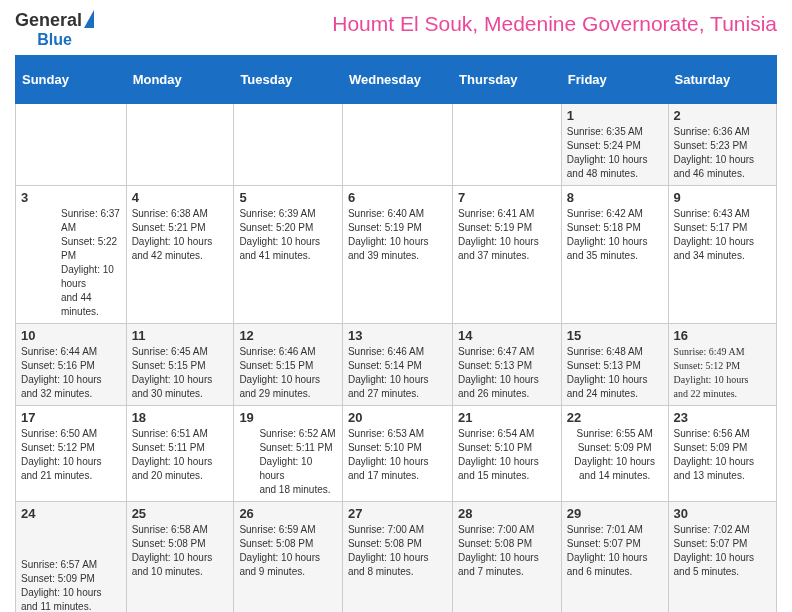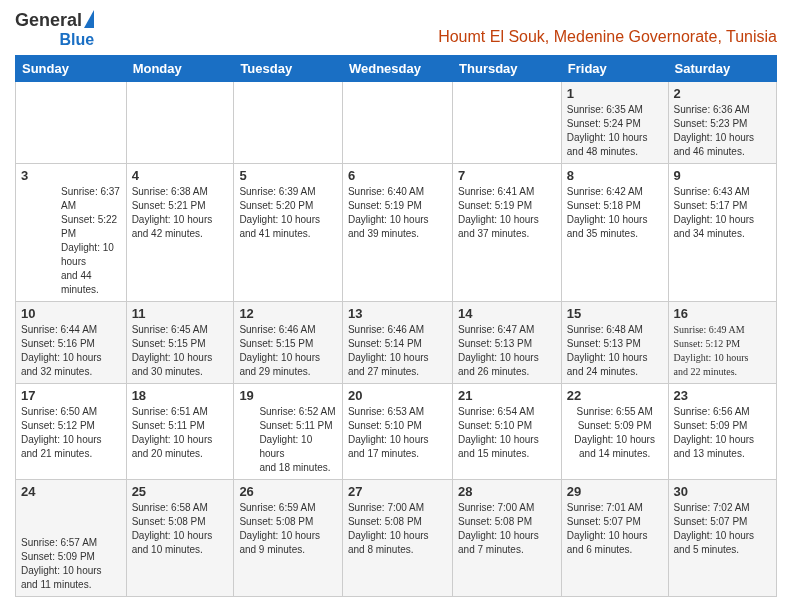"General" .logo { align-items: flex-end -> center }
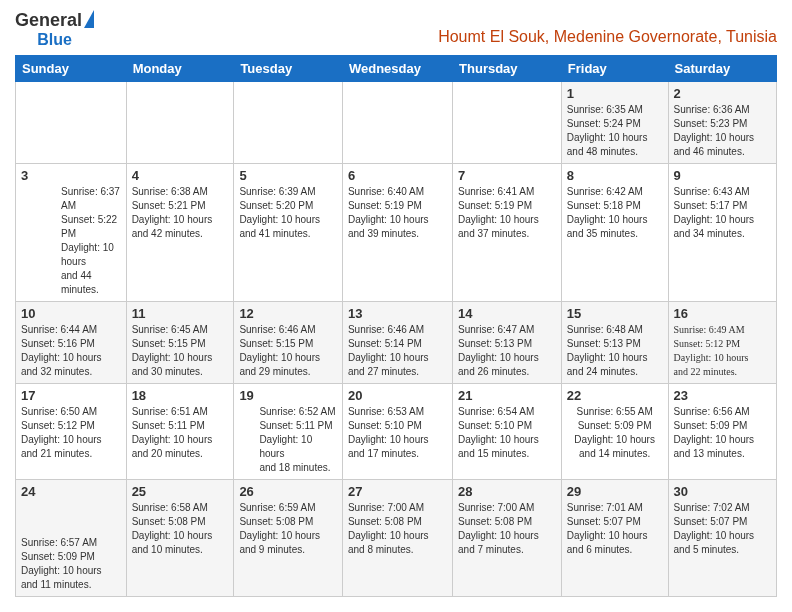"Houmt El Souk, Medenine Governorate," .subtitle { color: #c2410c -> #ec4899; font-size: 16px -> 21px; margin-top: 18px -> 2px }
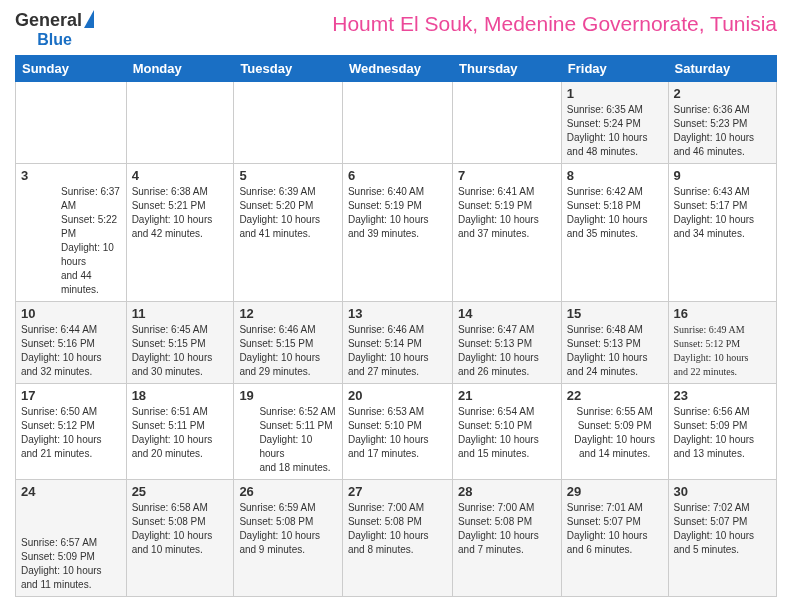"Sunday" .calendar th { padding: 5px 6px -> 16px 6px }
